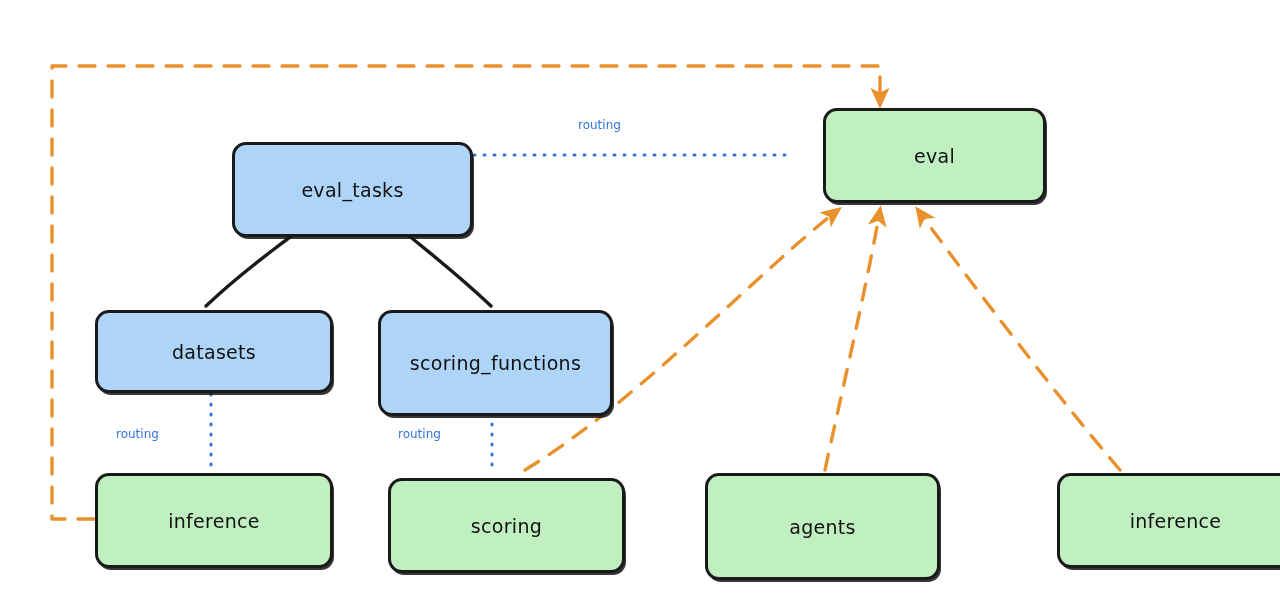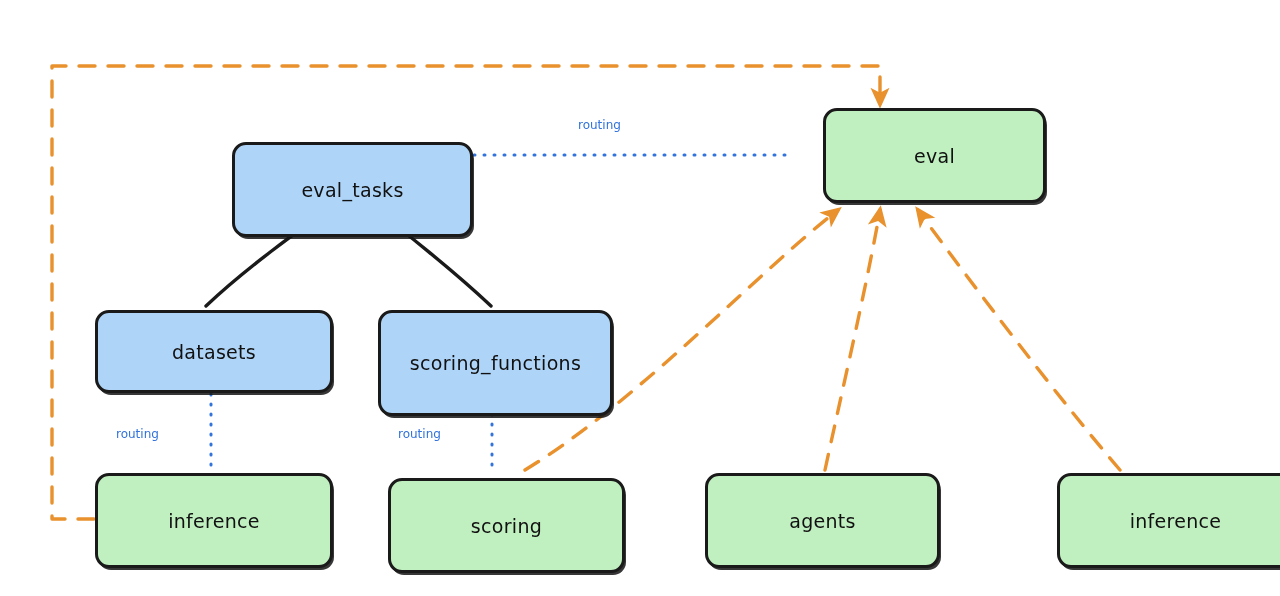"agents" div.node { height: 95px -> 107px }
